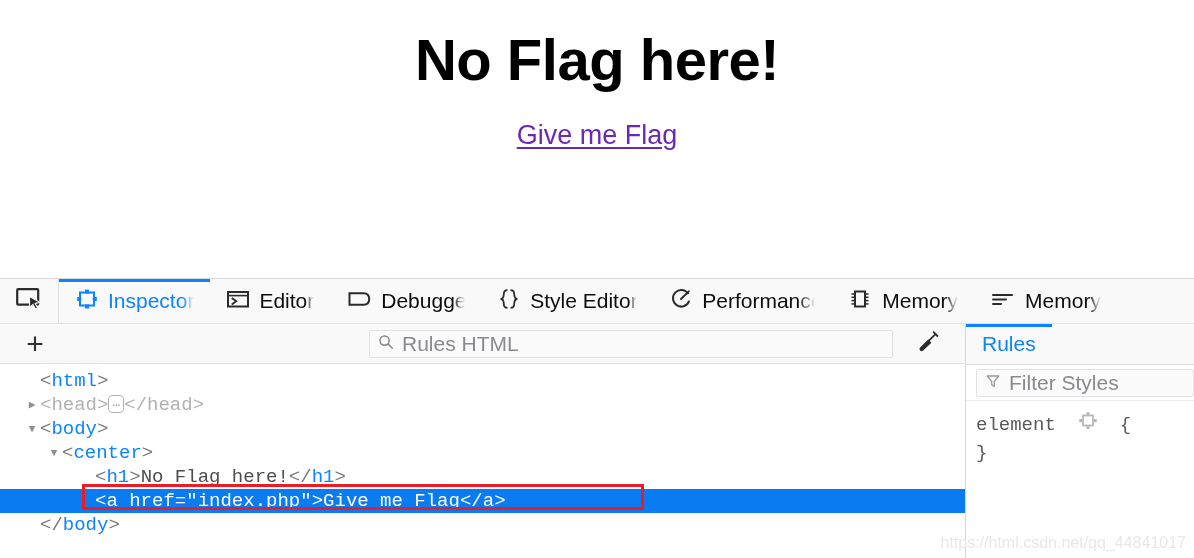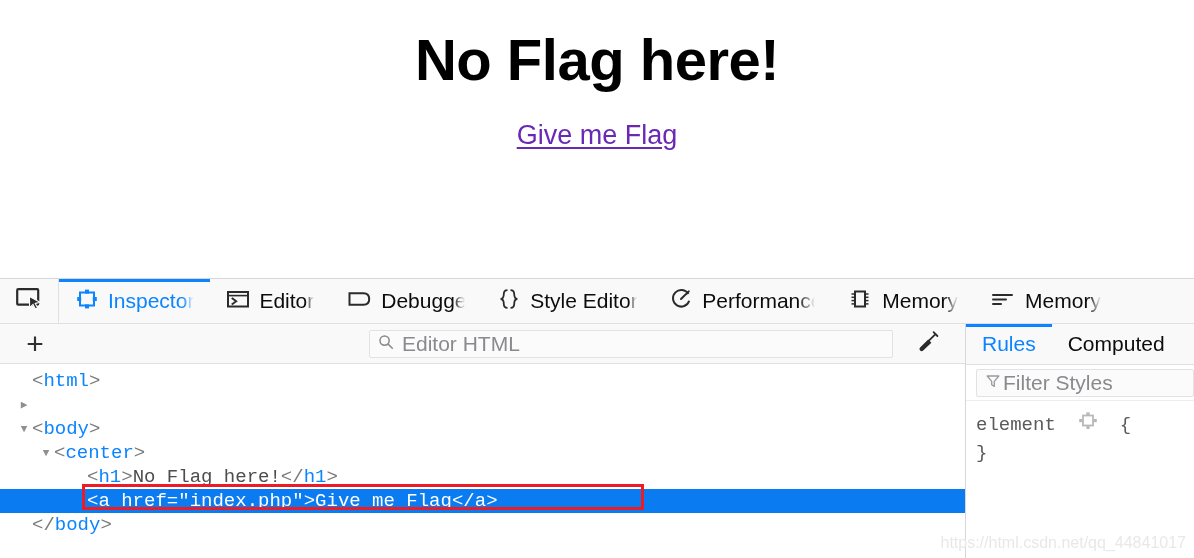"Editor HTML" span { text: Editor -> Rules }
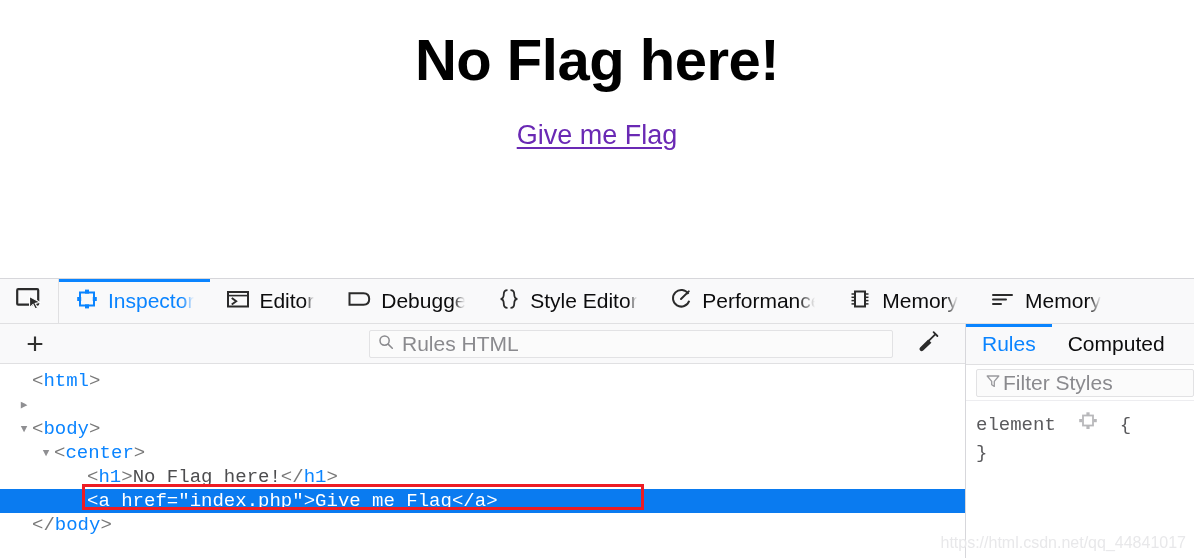"Computed" div.rules-tab { html: <div> <span>Computed</span> </div> -> none }
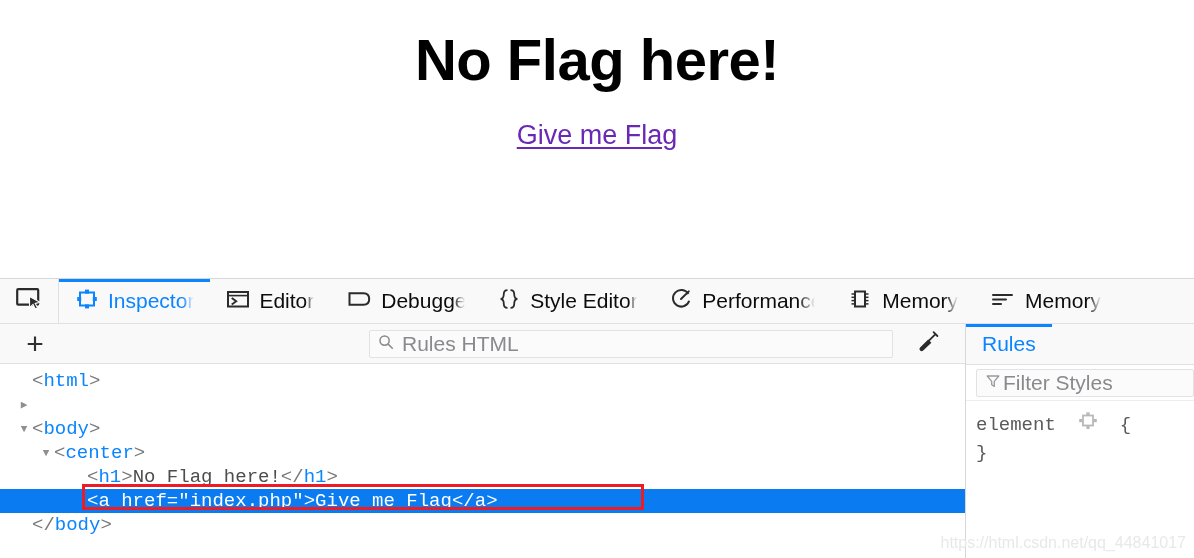"<html>" .dom-row { padding-left: 16px -> 24px }
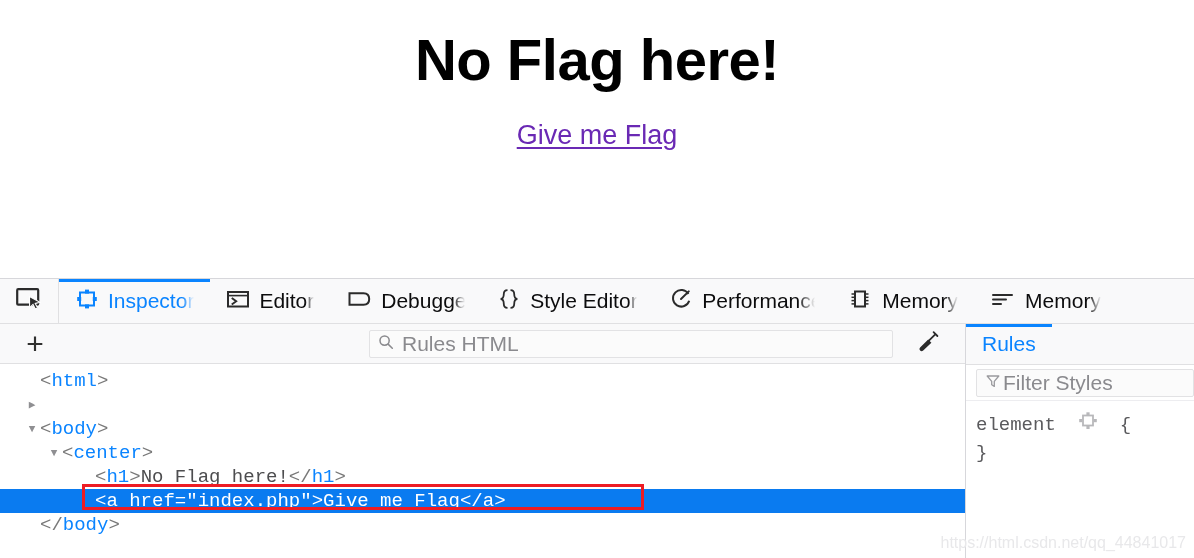"Filter Styles" #filter-placeholder { margin-left: 2px -> 8px }
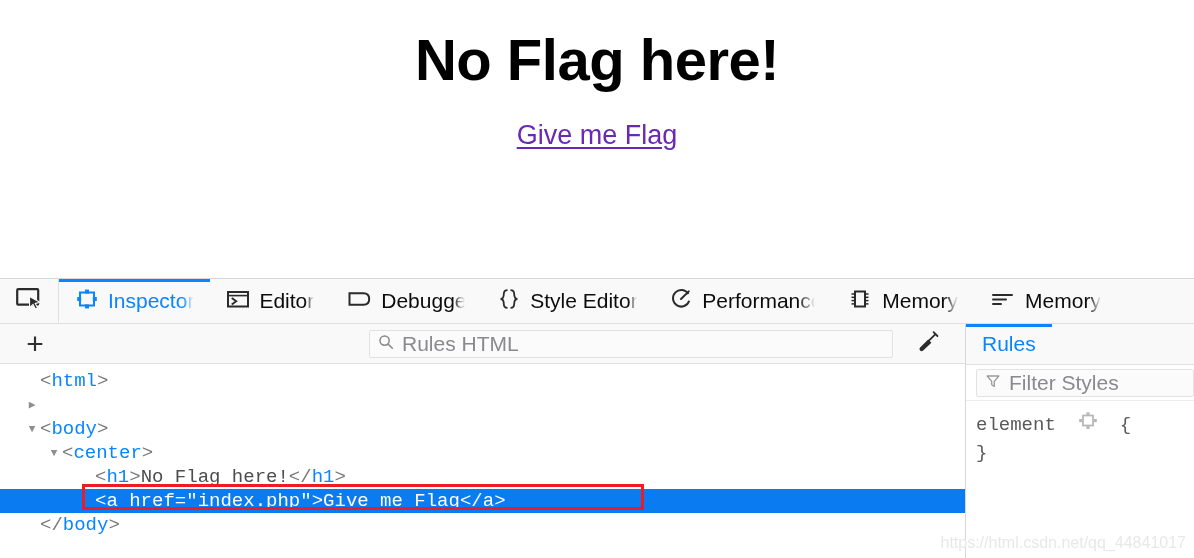"<head> … </head>" span.code { html: none -> <span>&lt;head&gt;<span>…</span>&lt;/head&gt;</span> }
